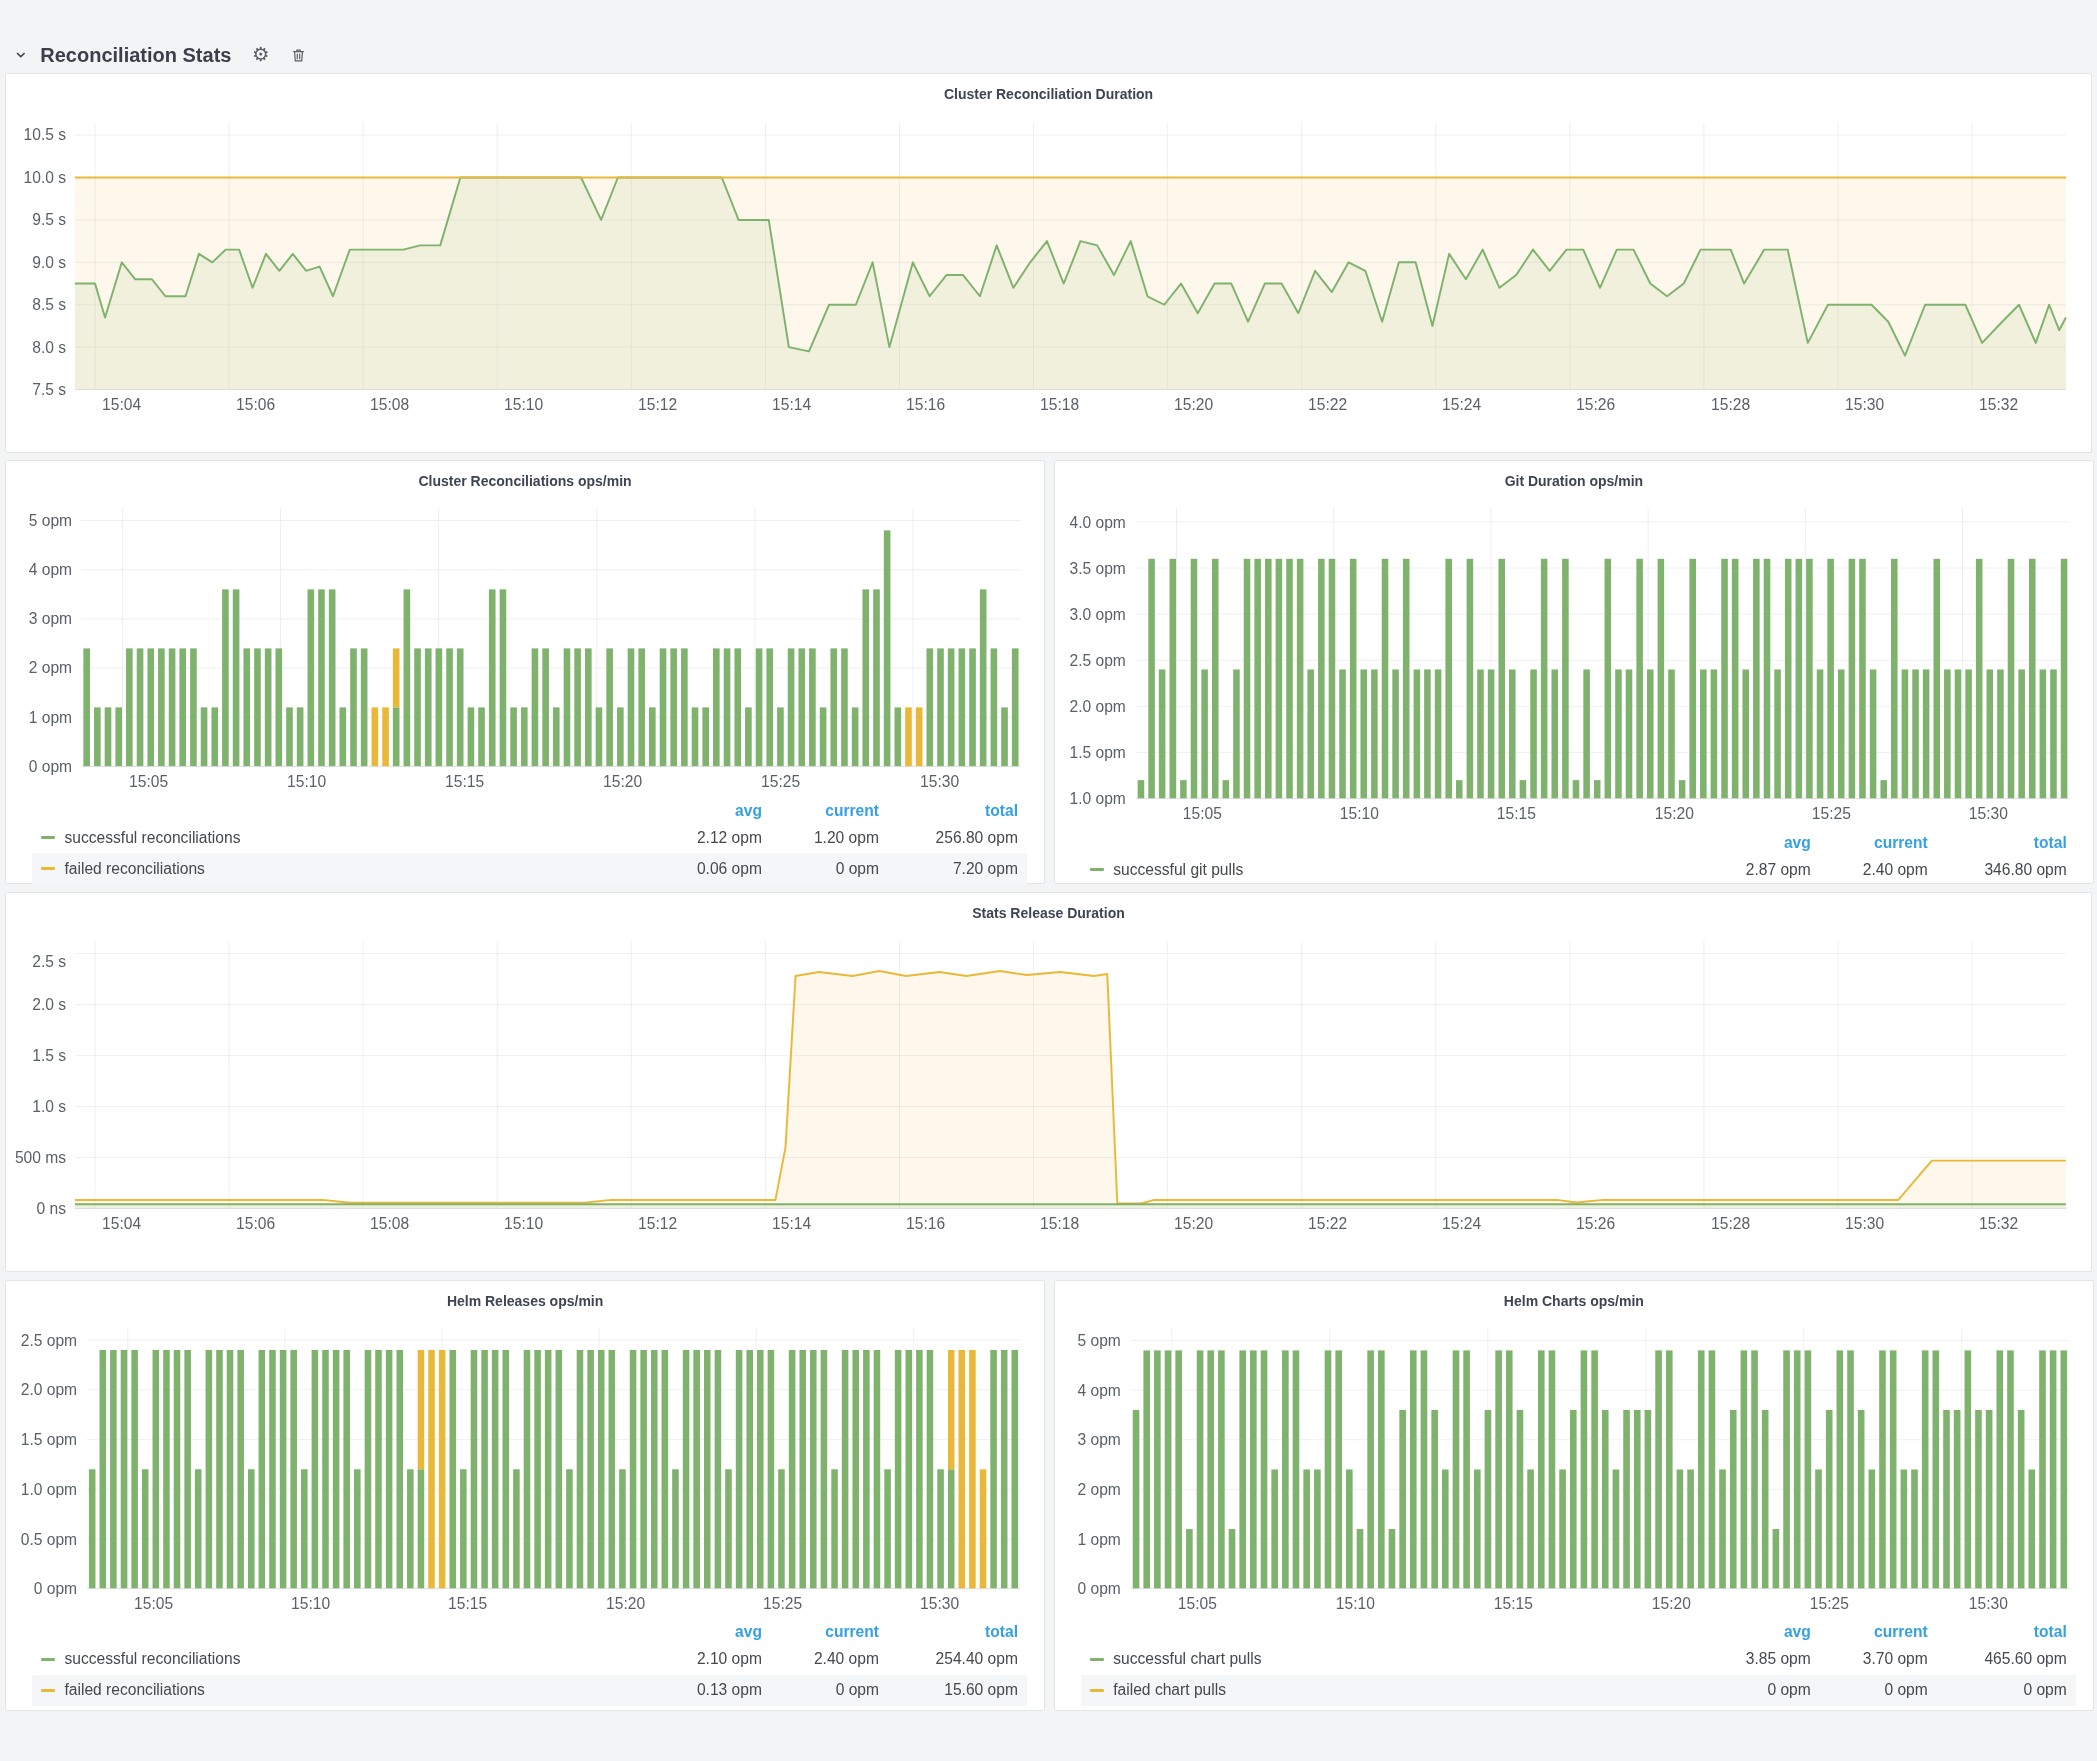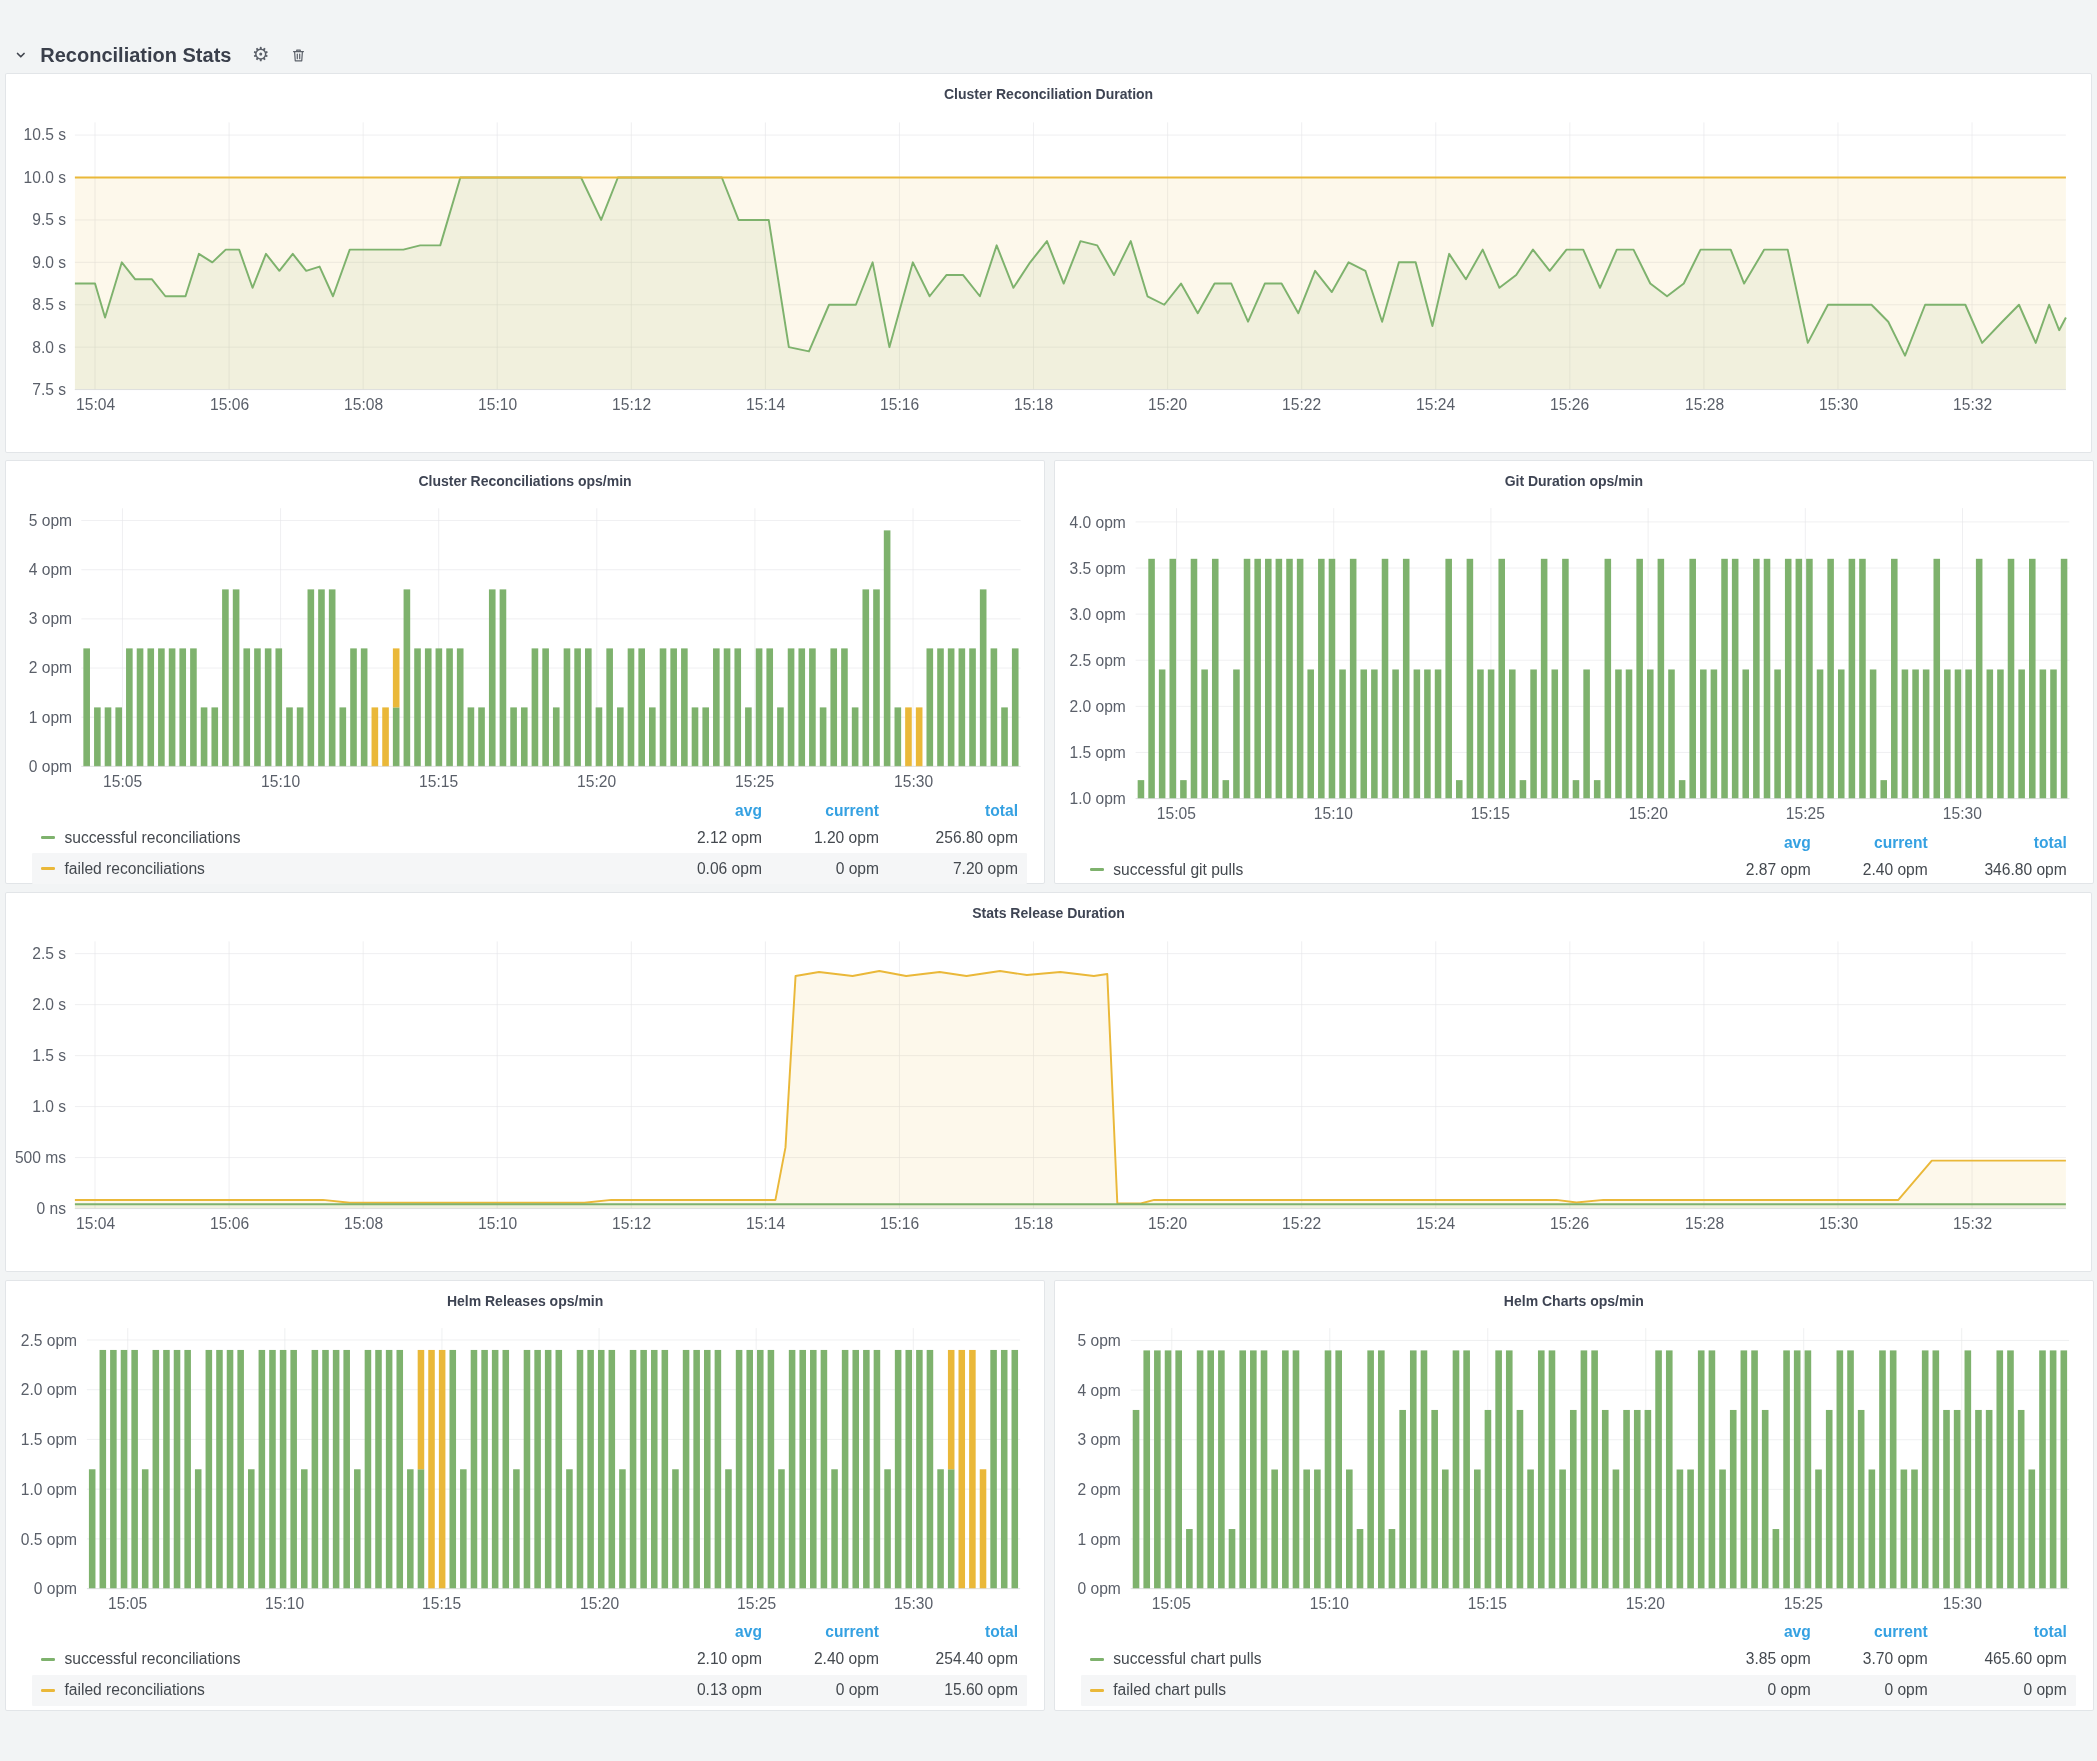"15:04" .xlab { text-align: center -> right }
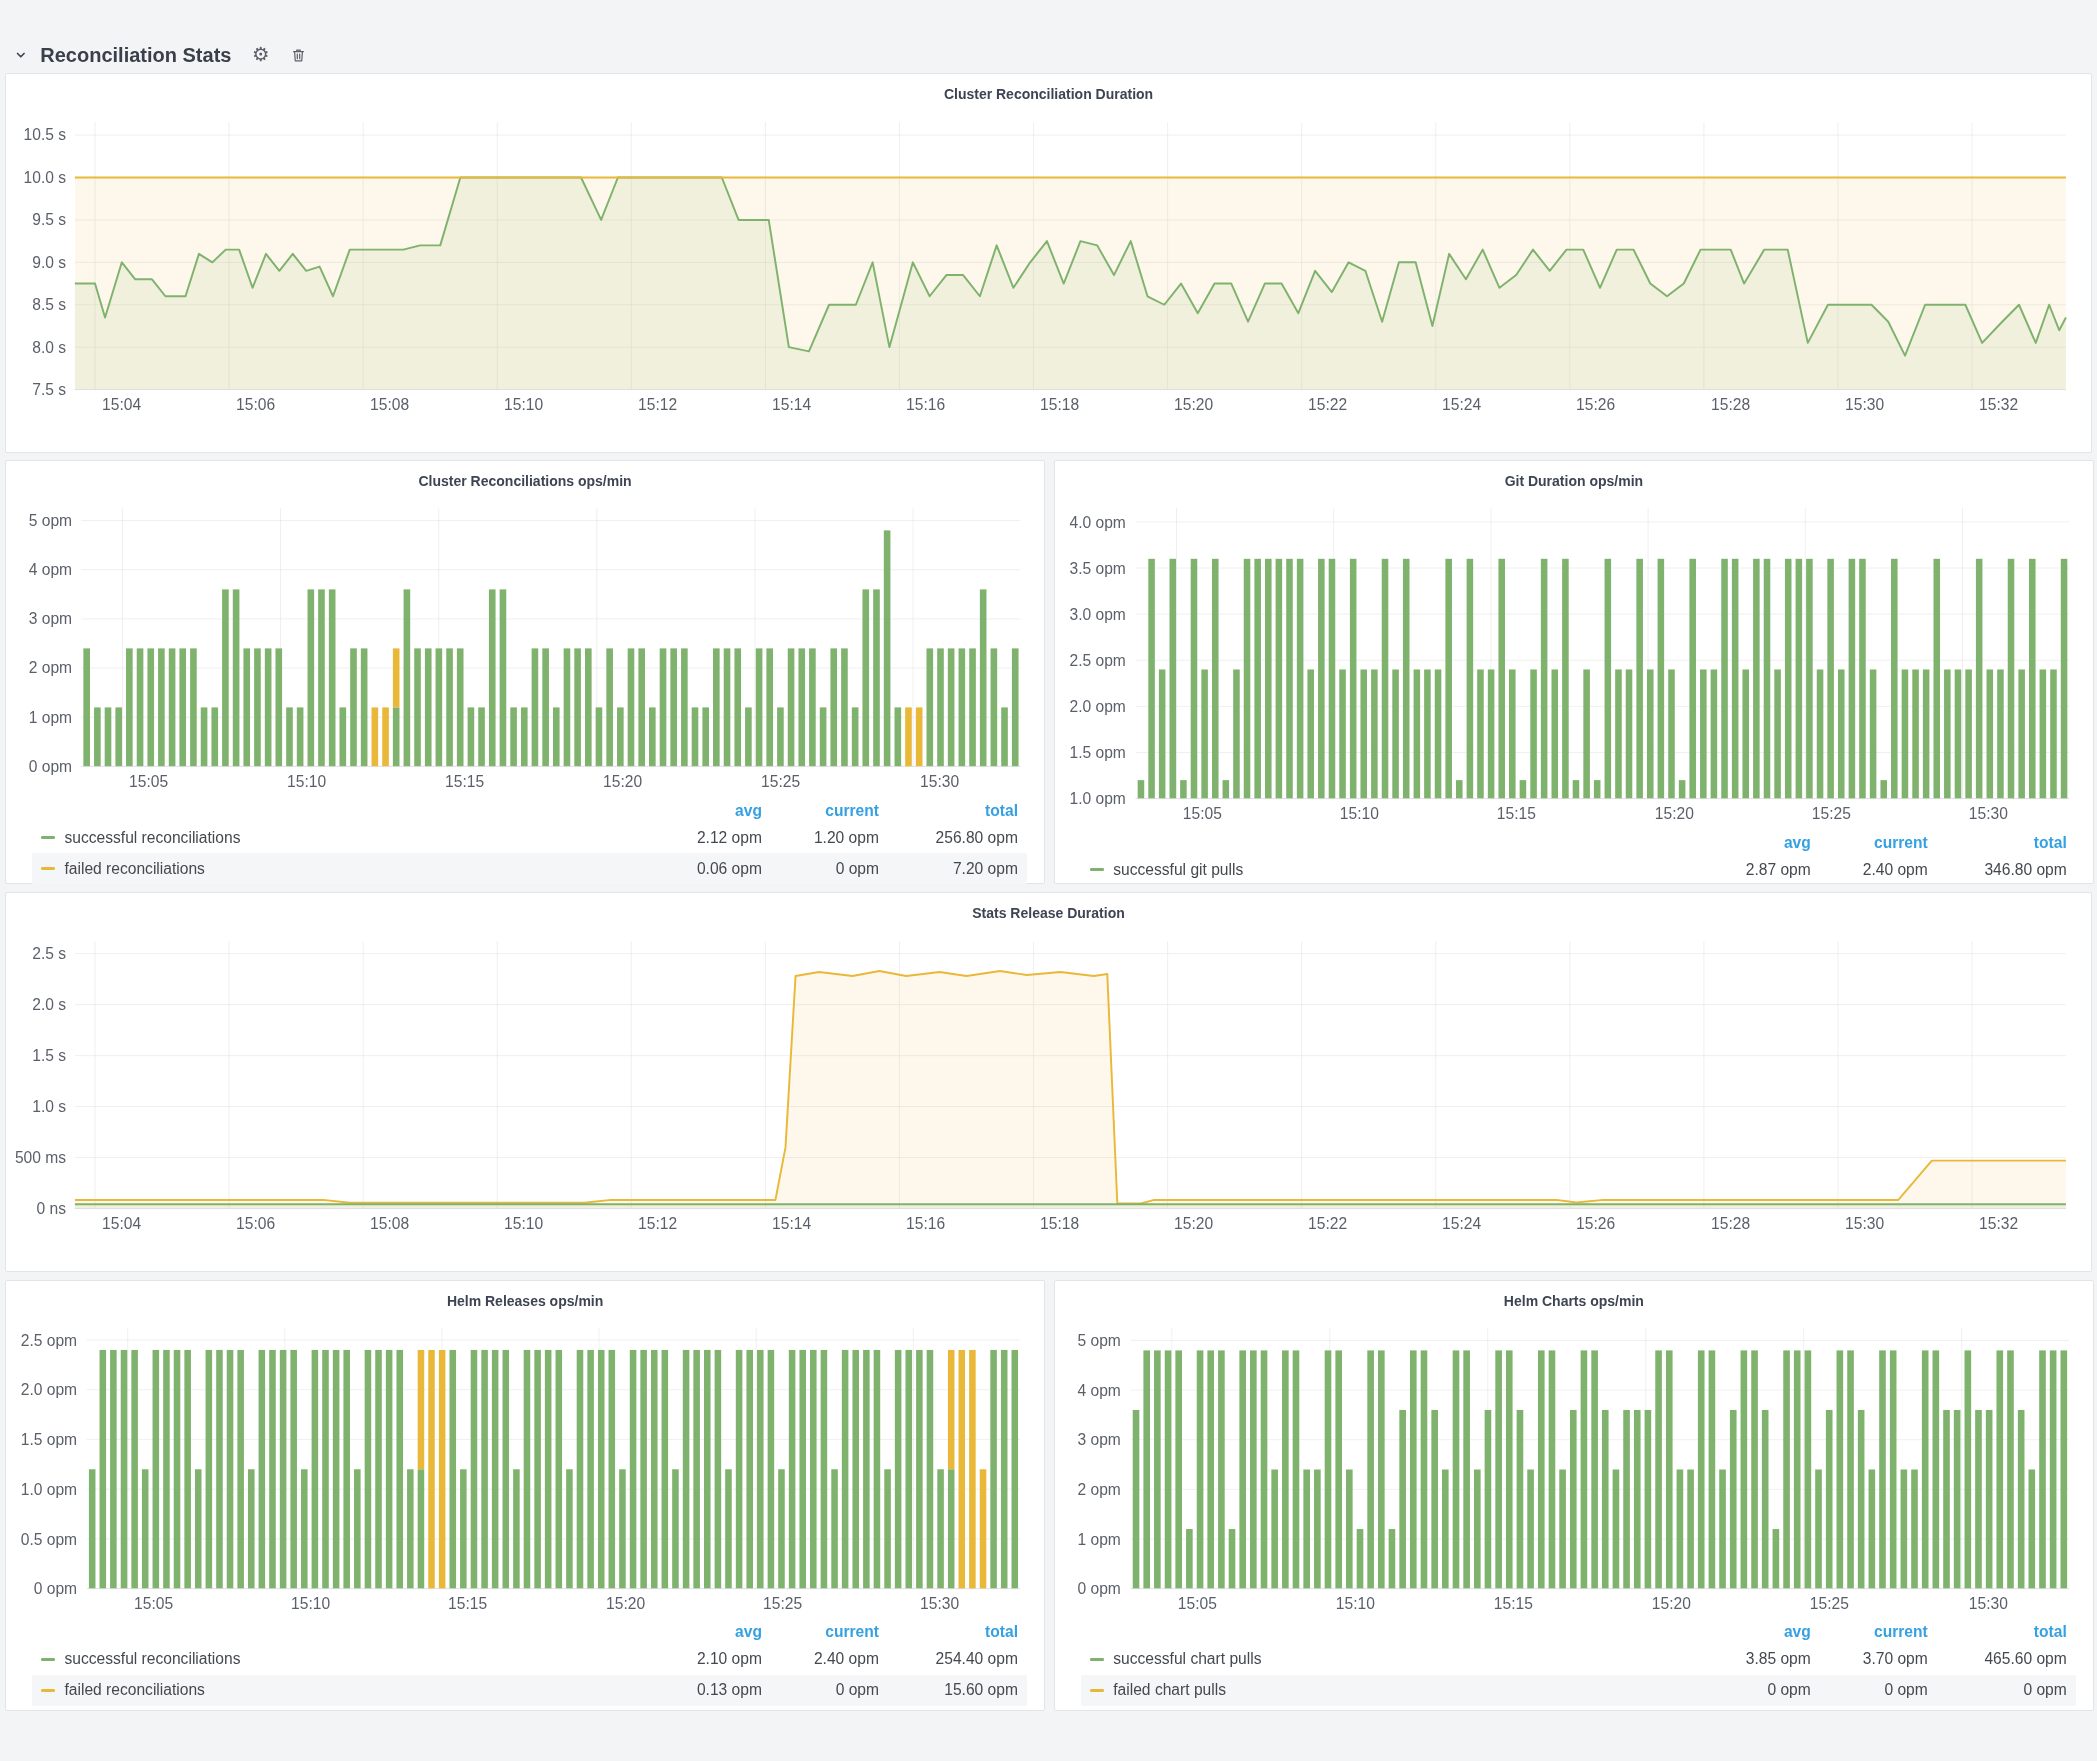"2.5 s" div.tick-label { top: 14px -> 22px }
